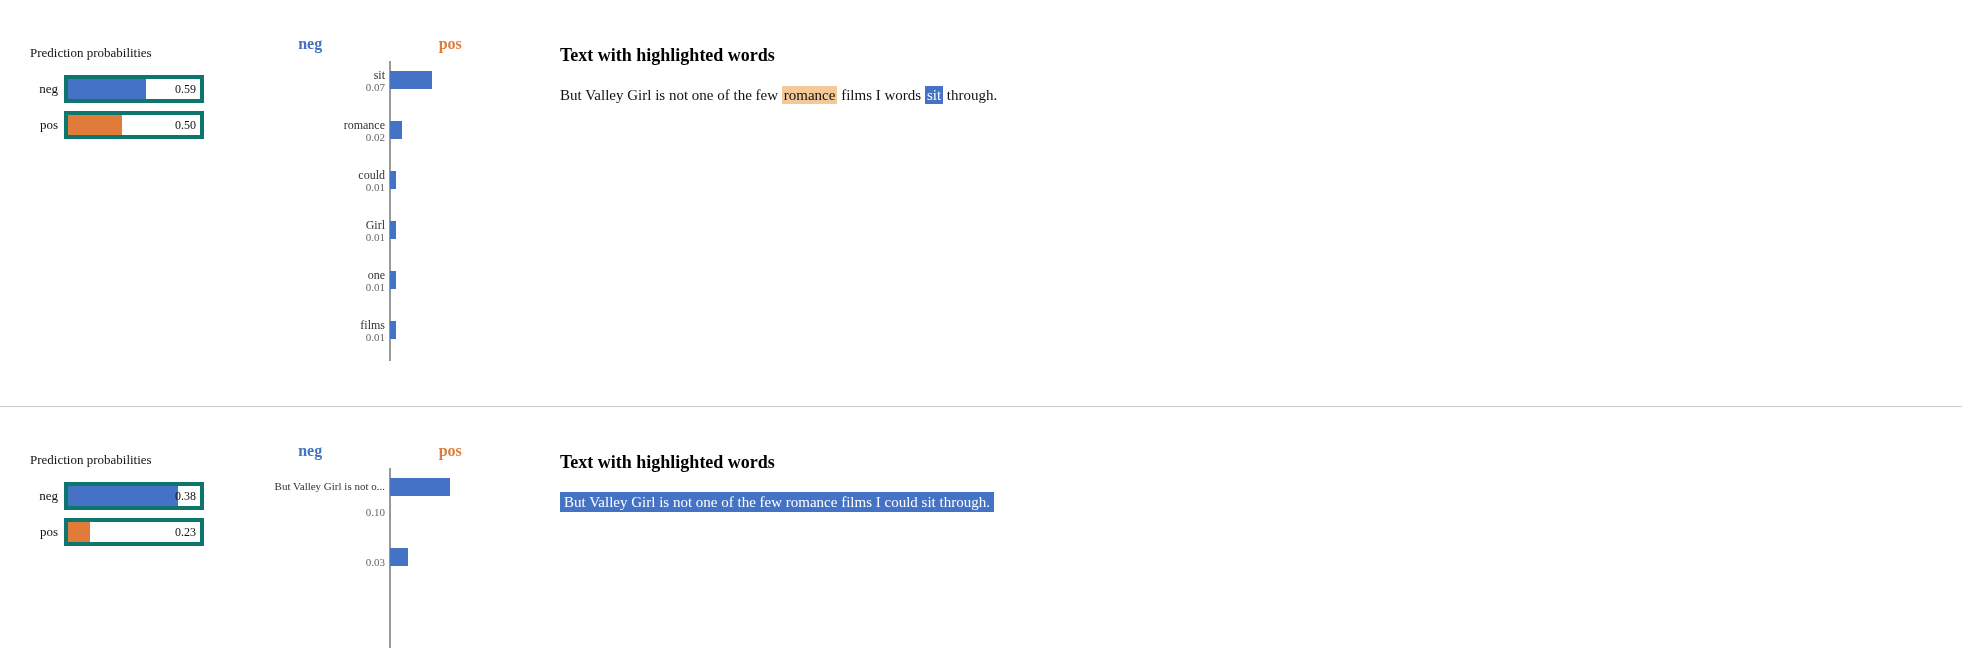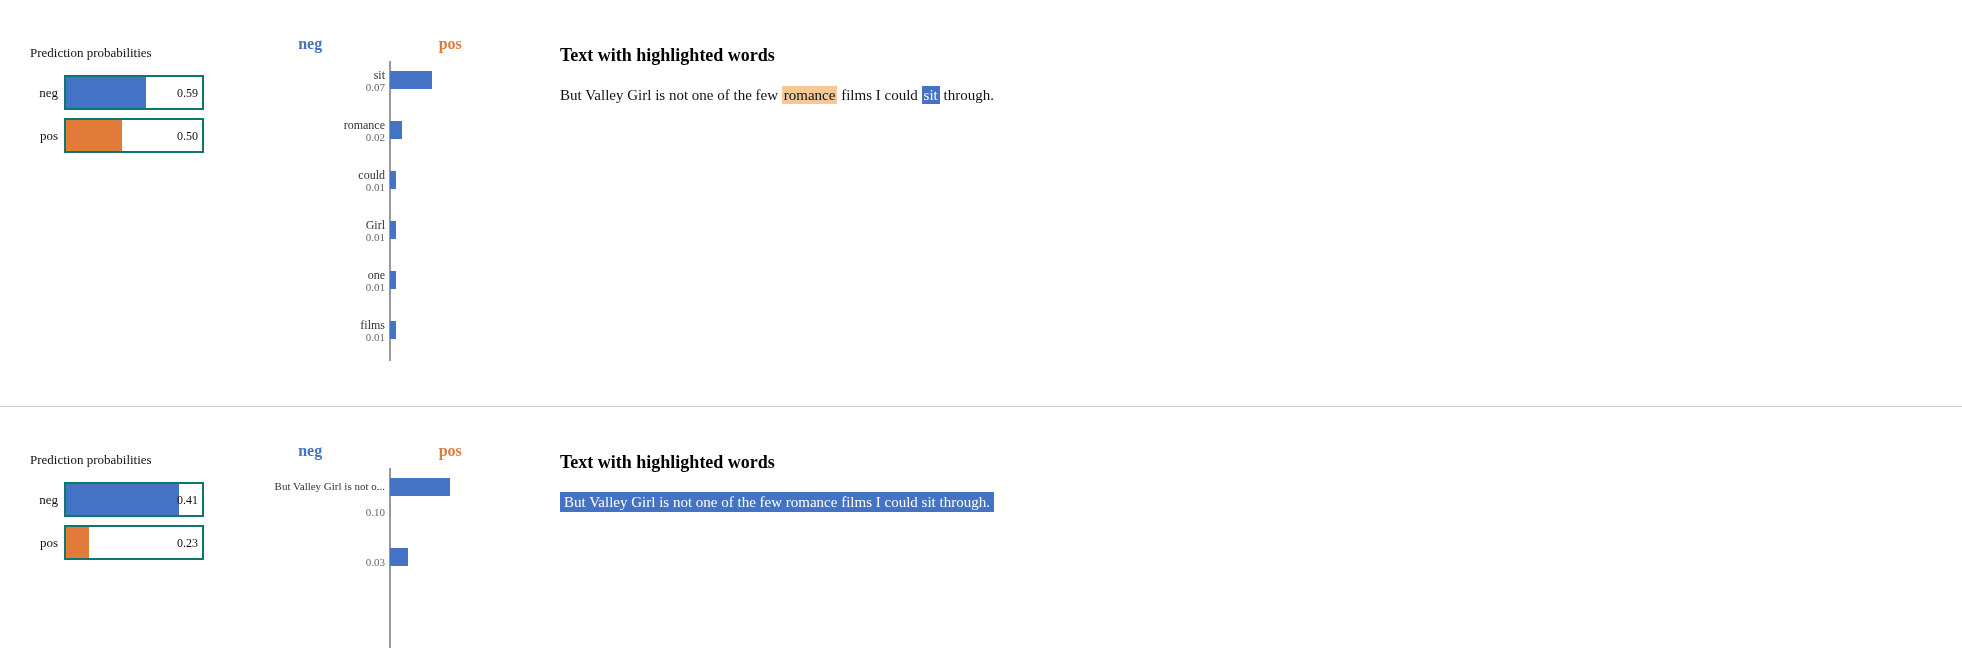"0.59" .bar-container { border: 2px solid #0f766e -> 4px solid #0f766e; height: 35px -> 28px }
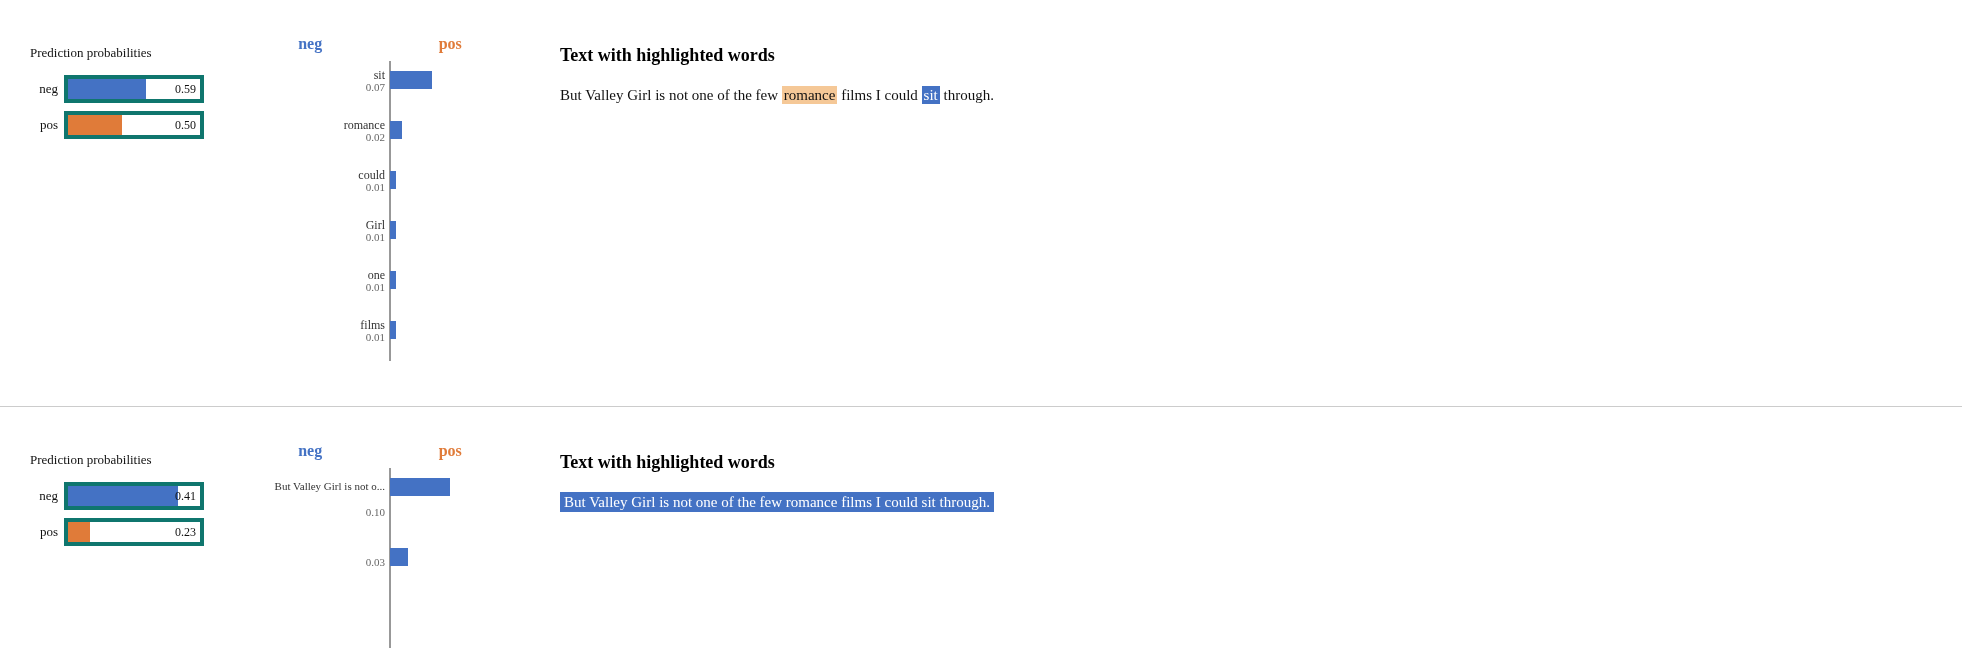"films I could" span { text: could -> words }
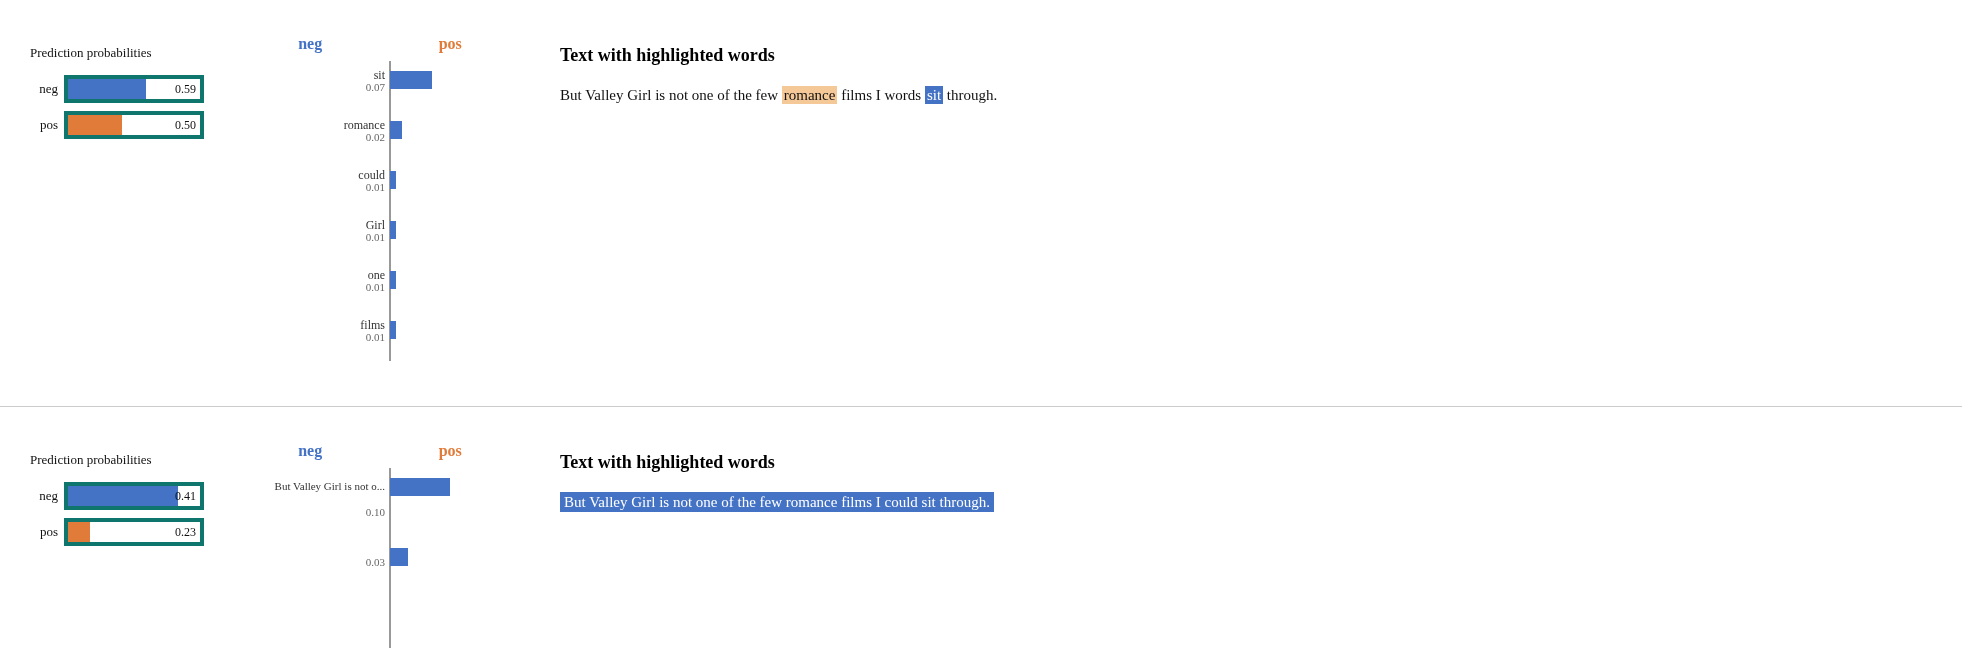"0.41" span.bar-value { text: 0.41 -> 0.38 }
